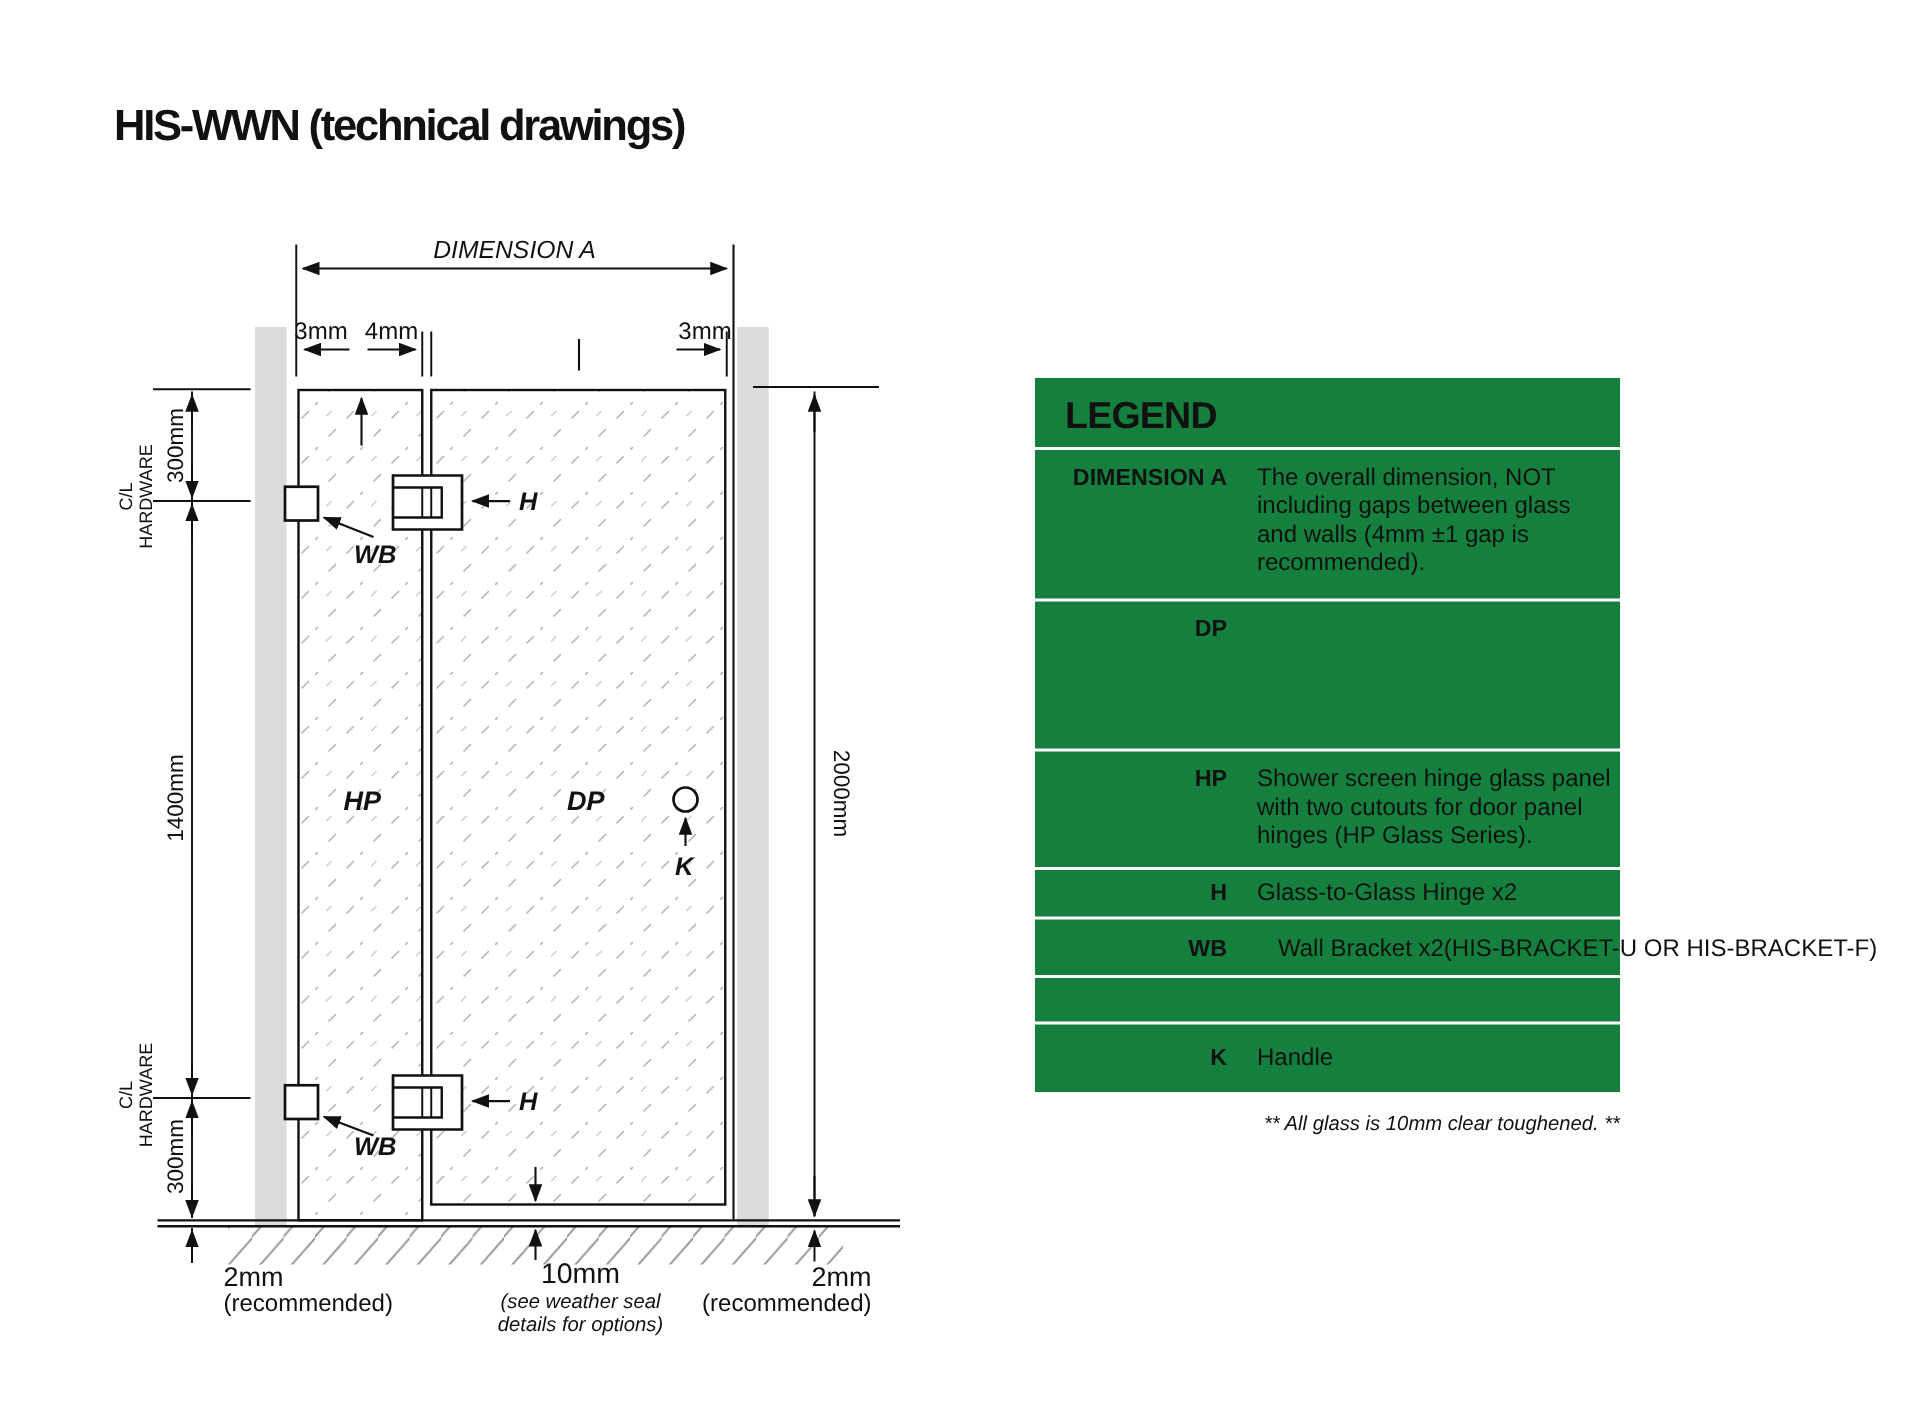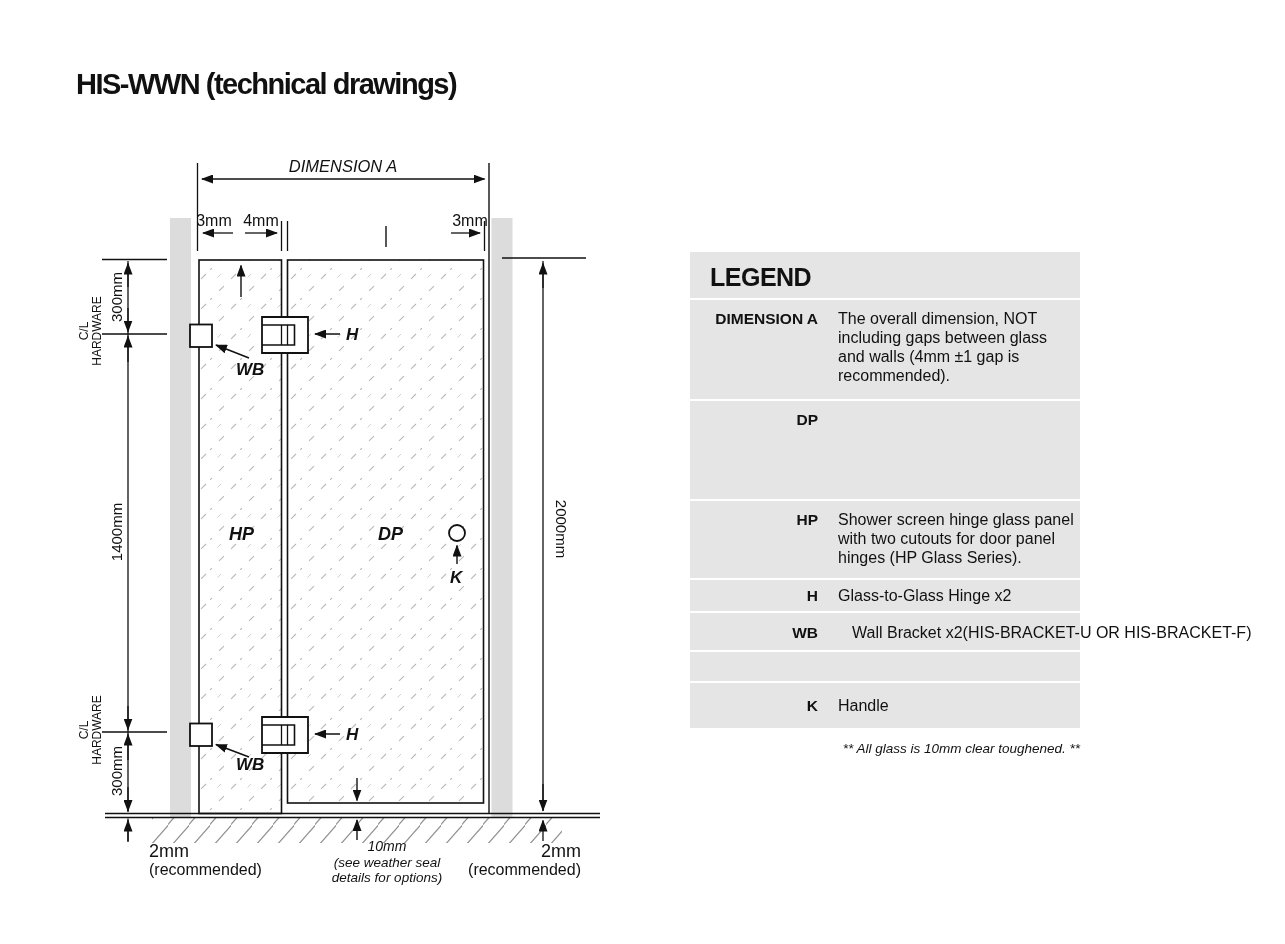"LEGEND" #legend-box { background: #e5e5e5 -> #15803d }
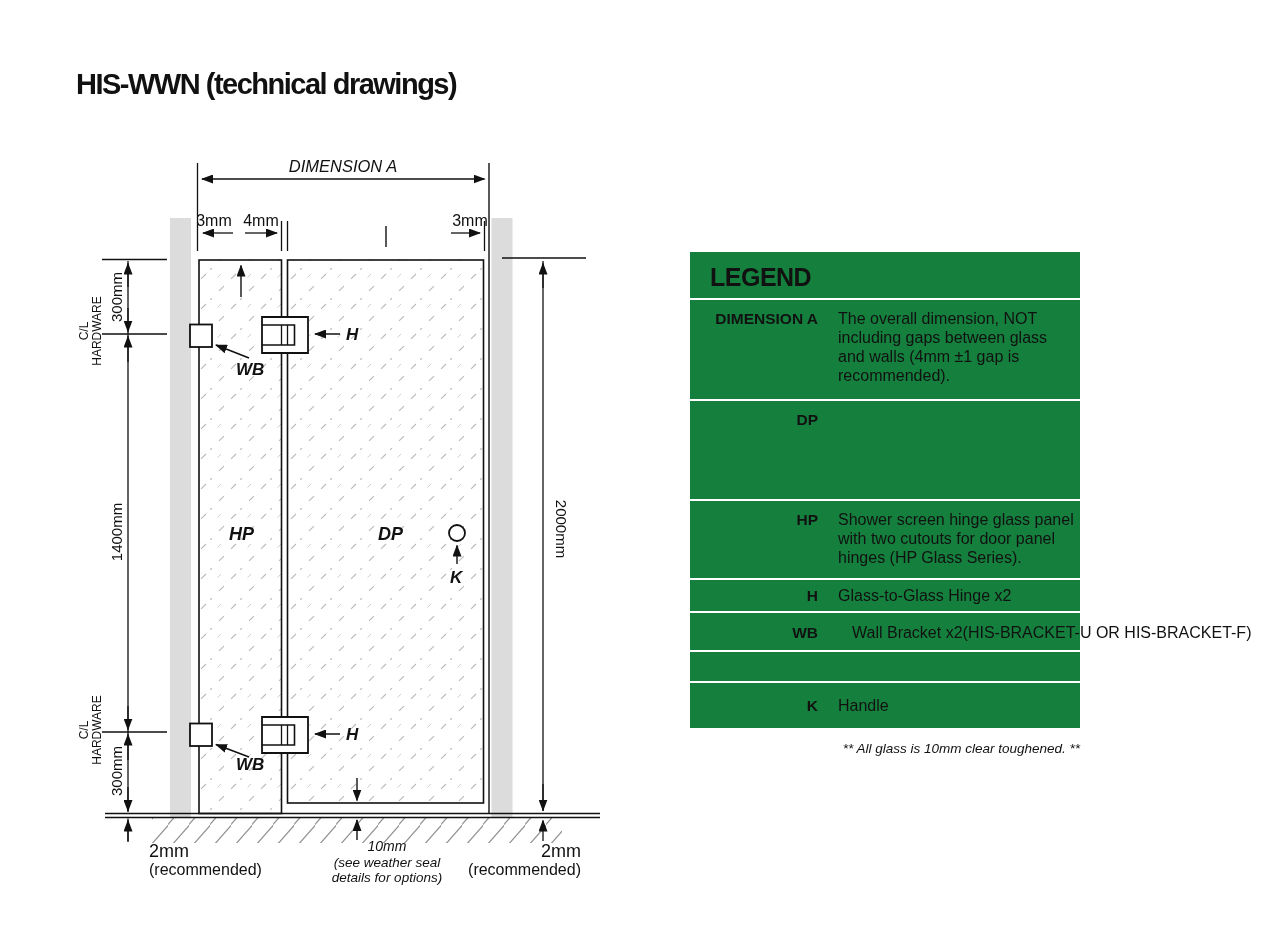"10mm" .floor-note .big.it { font-size: 14px -> 19px; font-style: italic -> none }
